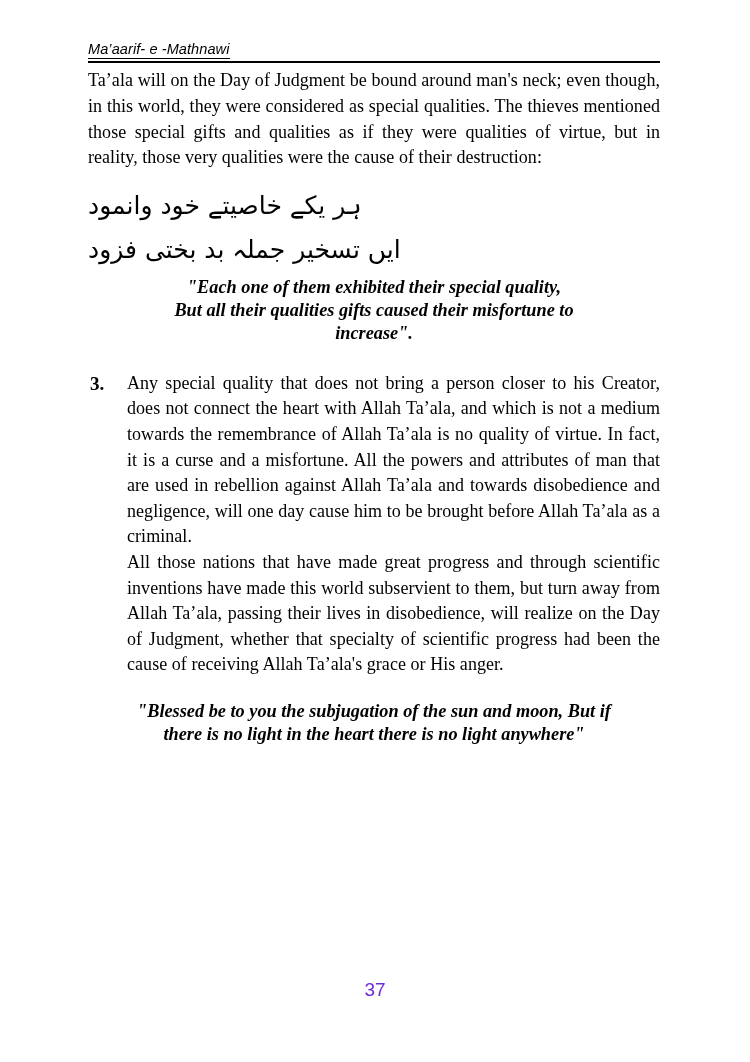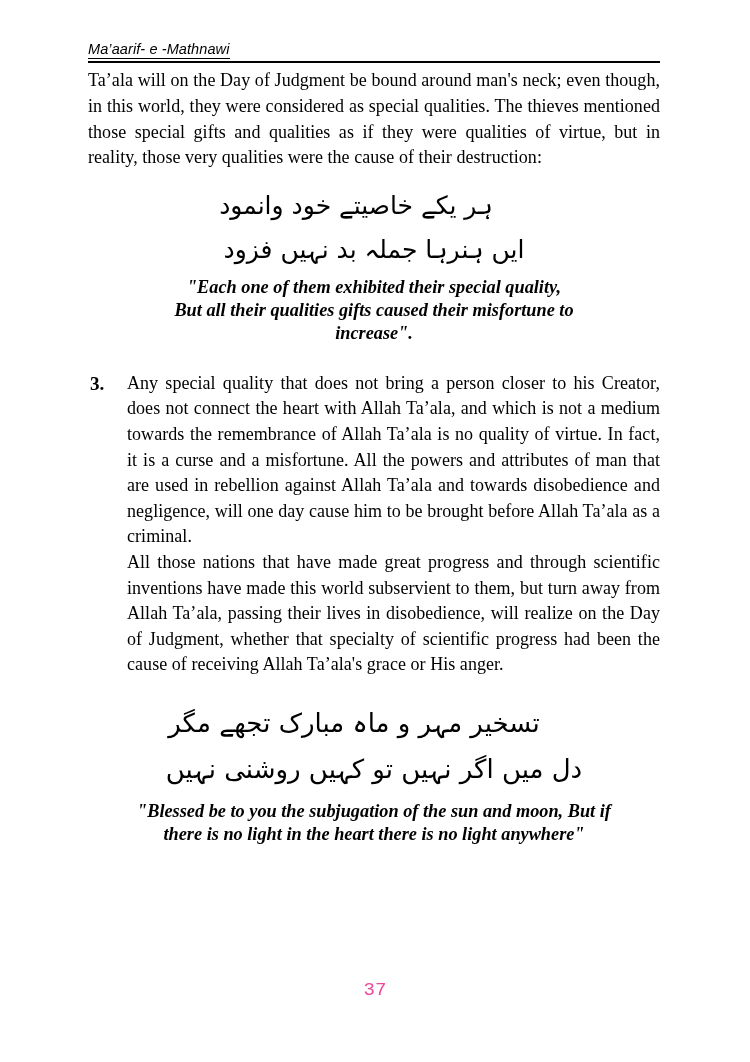"ہر یکے خاصیتے خود وانمود" .couplet { text-align: center -> left }
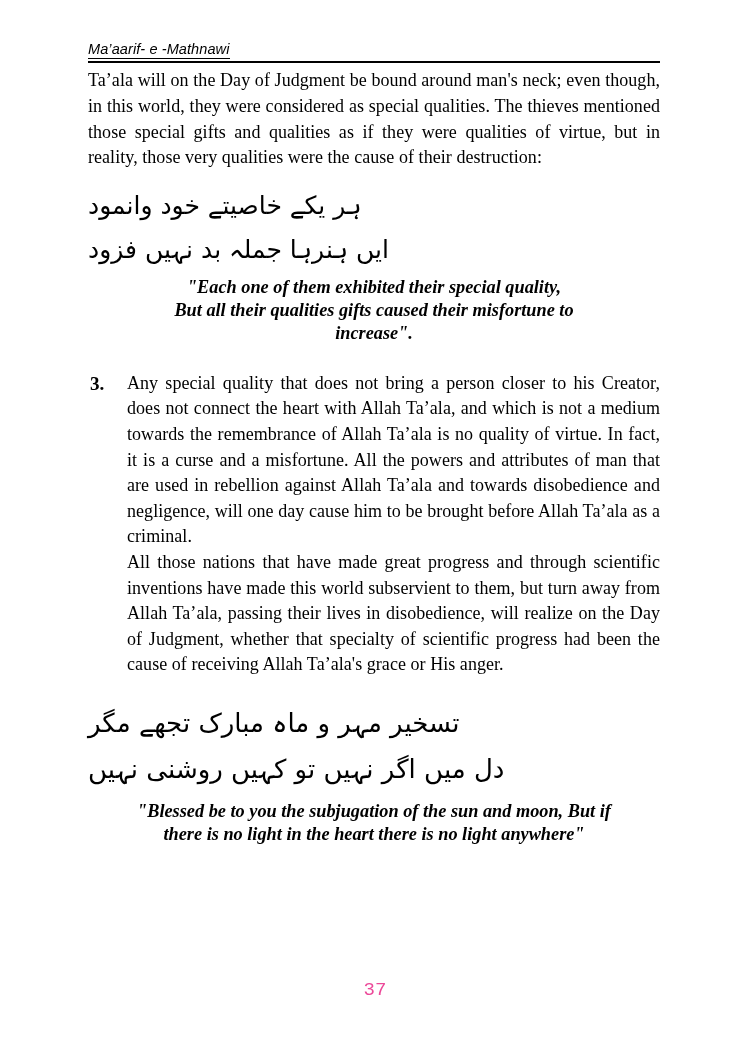"ایں ہنرہا جملہ بد نہیں" div.couplet-line { text: ہنرہا جملہ بد نہیں -> تسخیر جملہ بد بختی }
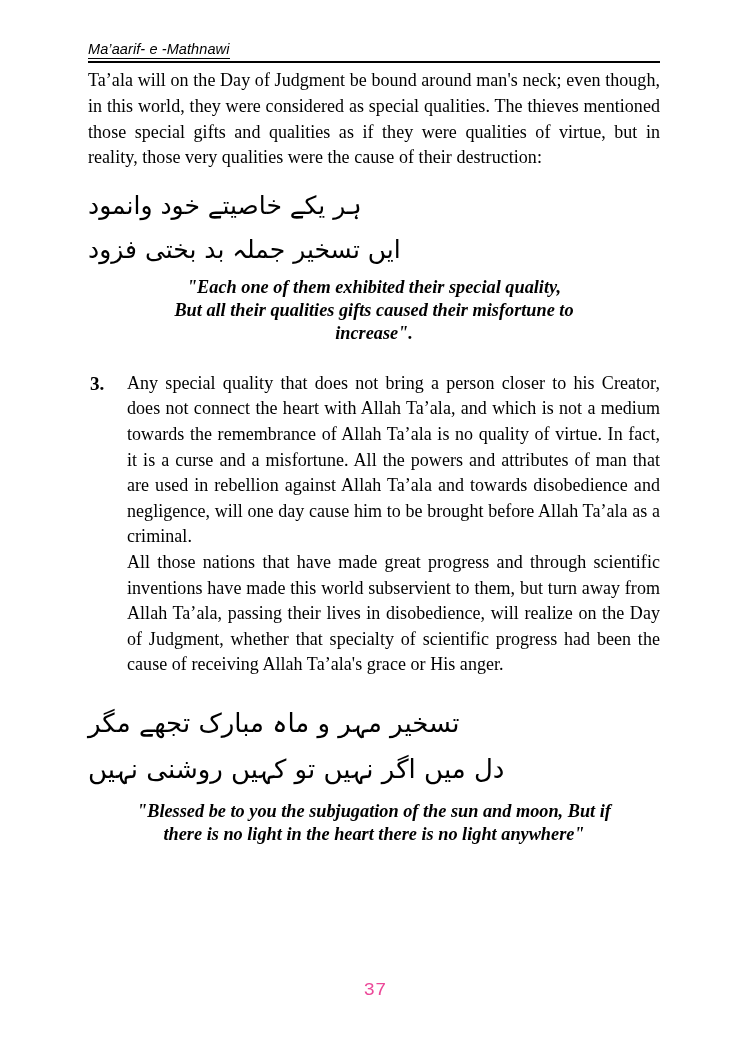"تسخیر مہر و ماہ مبارک" div.couplet-line { html: <div>تسخیر مہر و ماہ مبارک تجھے مگر</div> -> none }
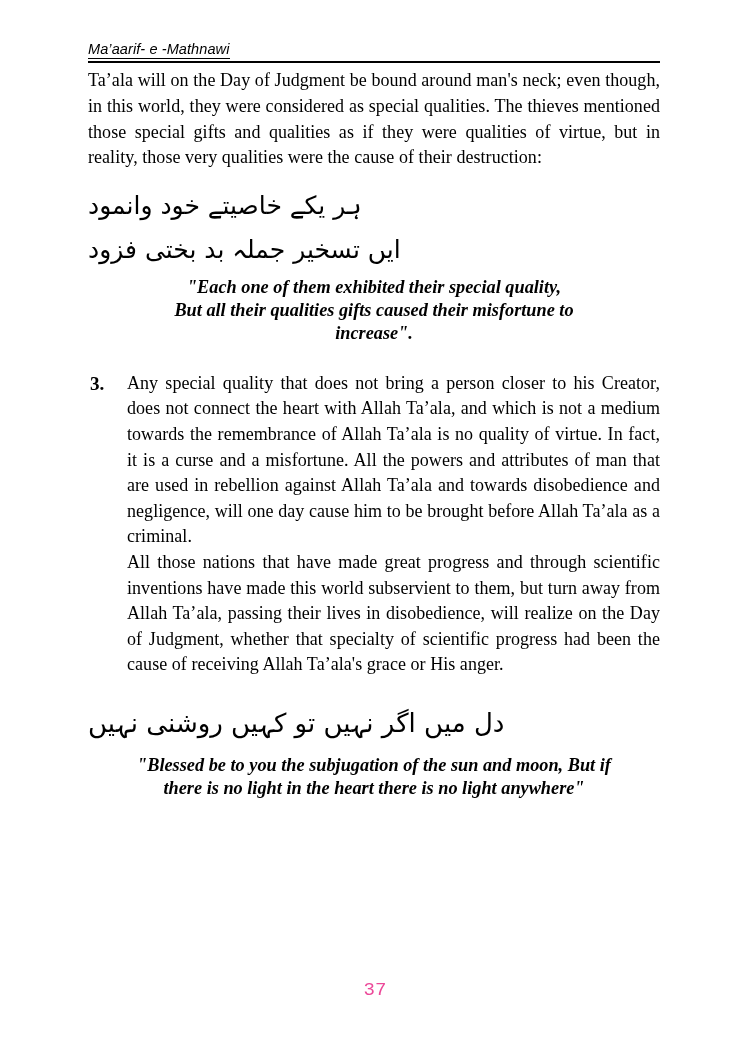"دل میں اگر نہیں تو" div.couplet-line { html: <div>دل میں اگر نہیں تو کہیں روشنی نہیں</div> -> none }
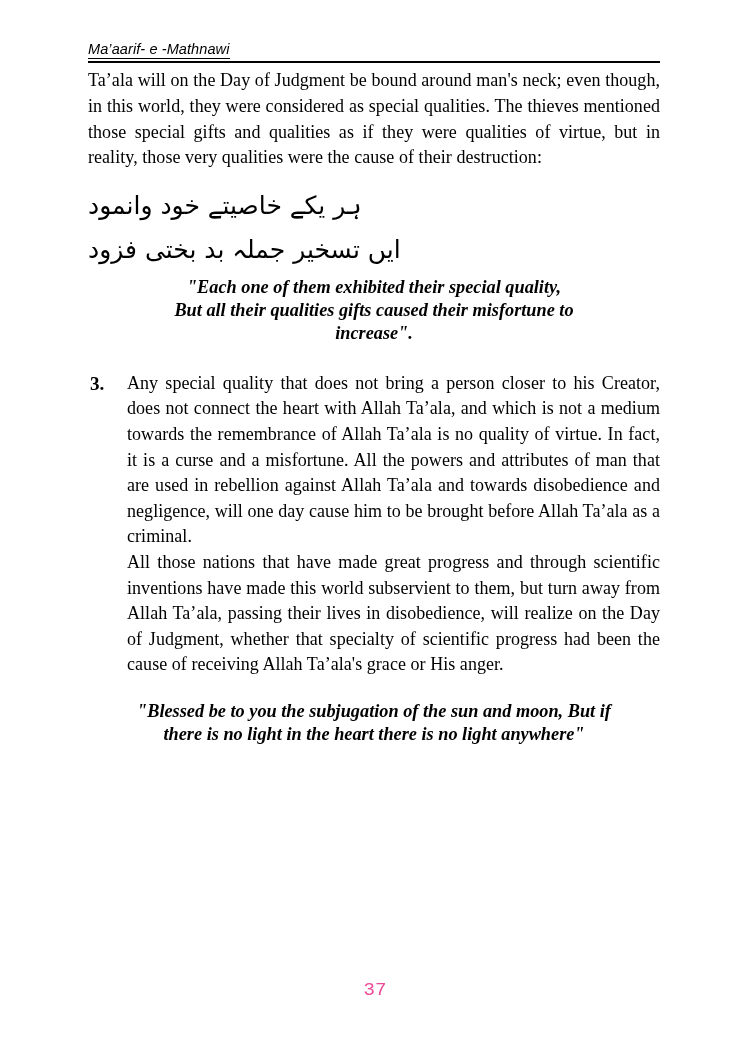"37" .folio { color: #ec4899 -> #6d28d9; font-family: Liberation Mono, monospace -> Liberation Sans, sans-serif }
